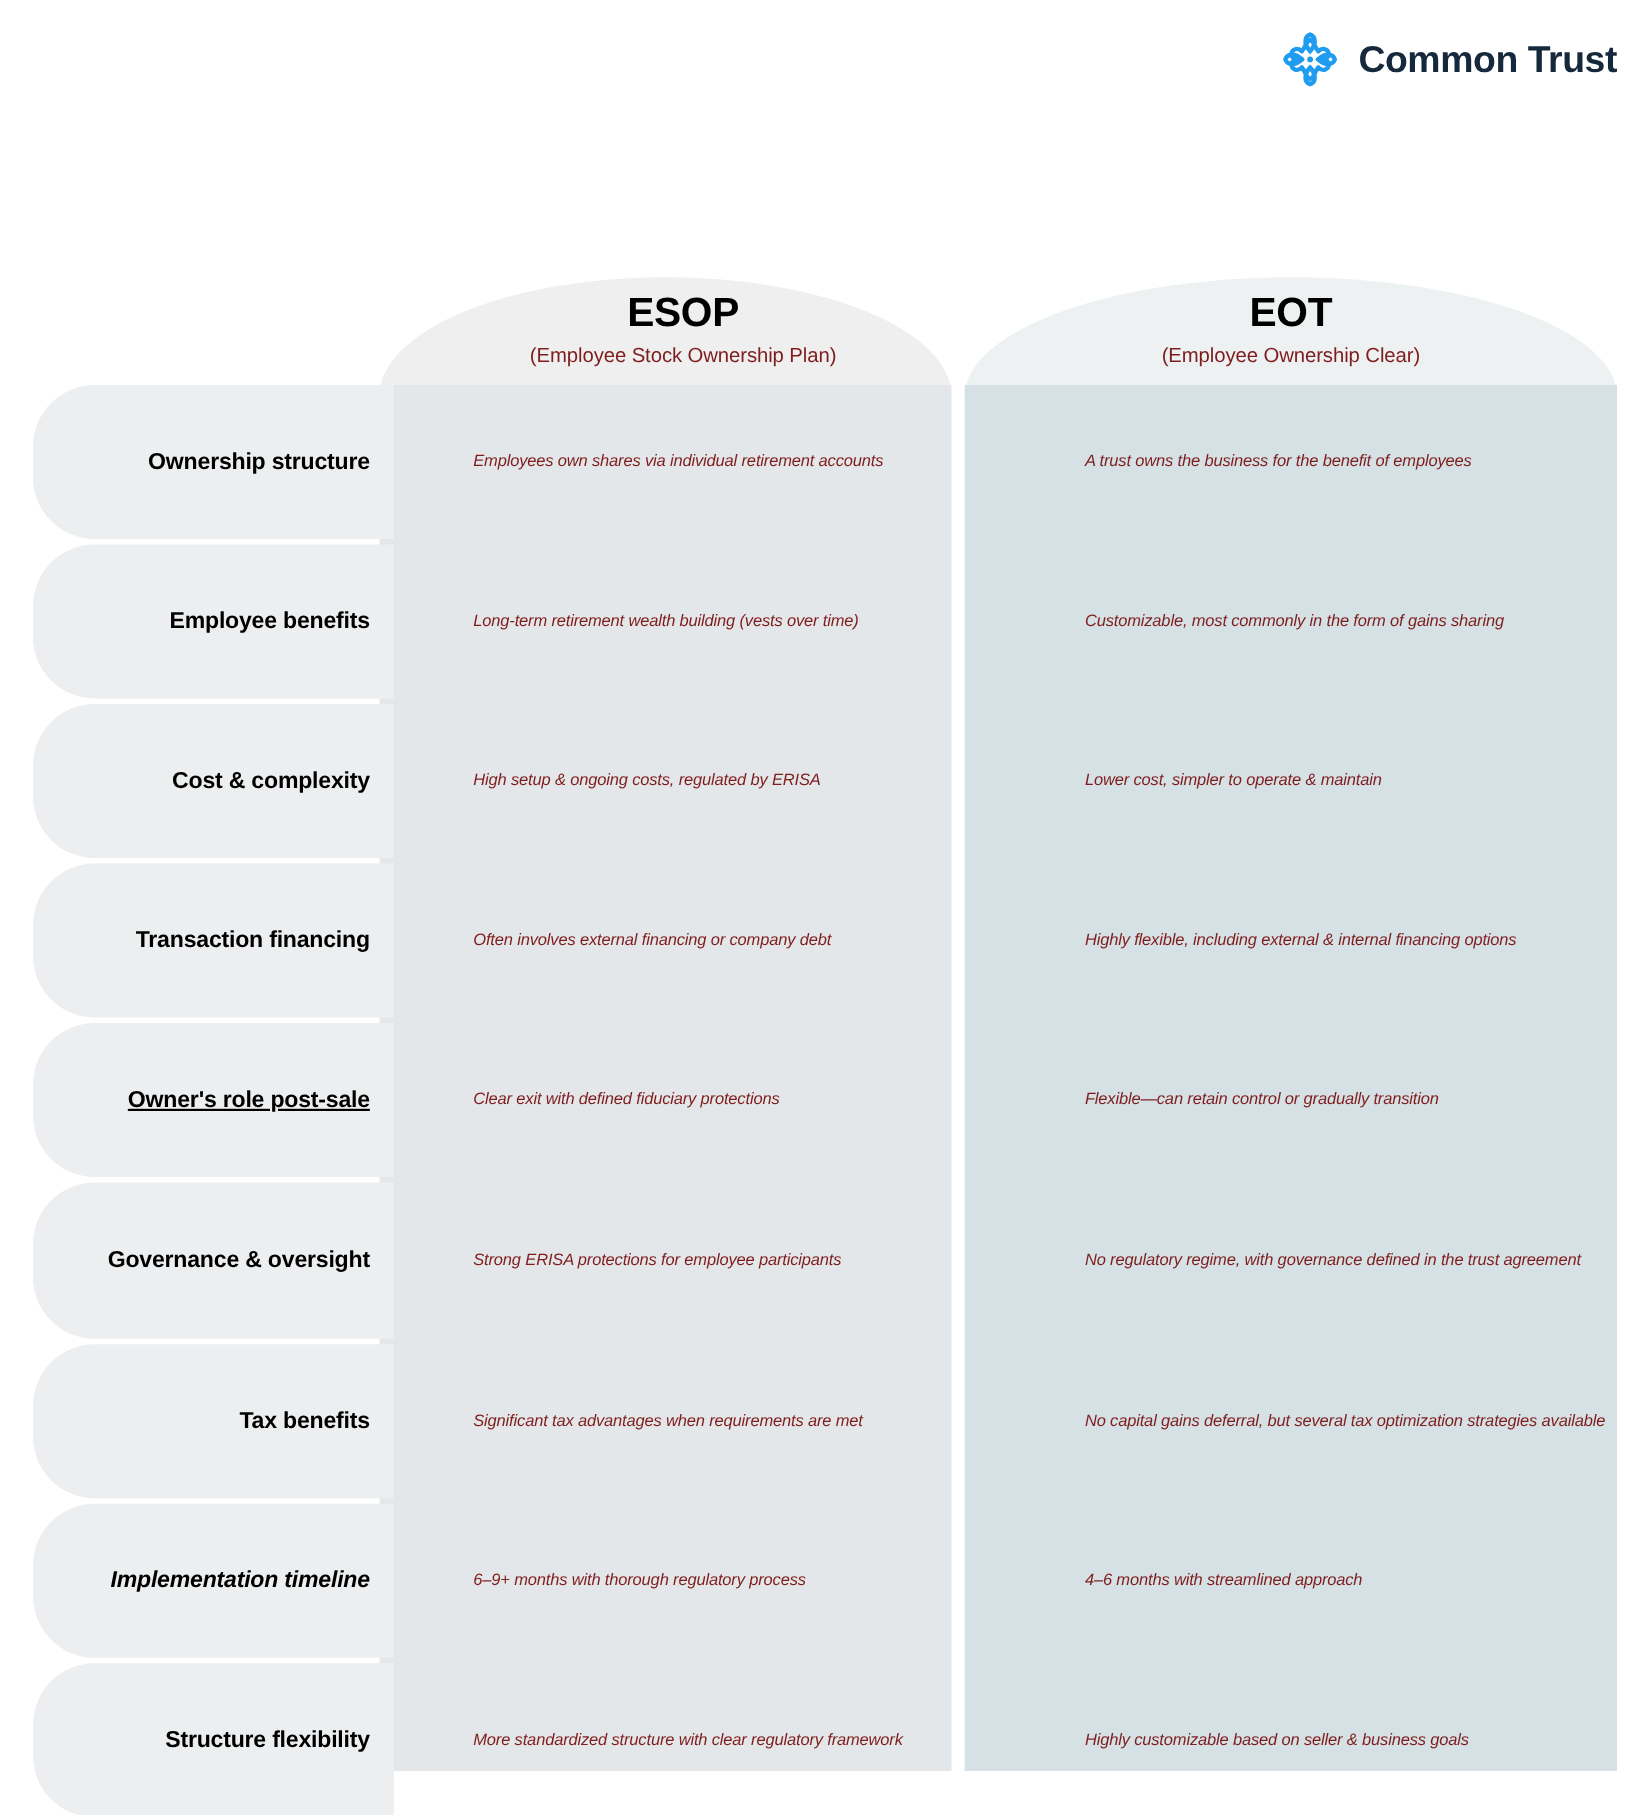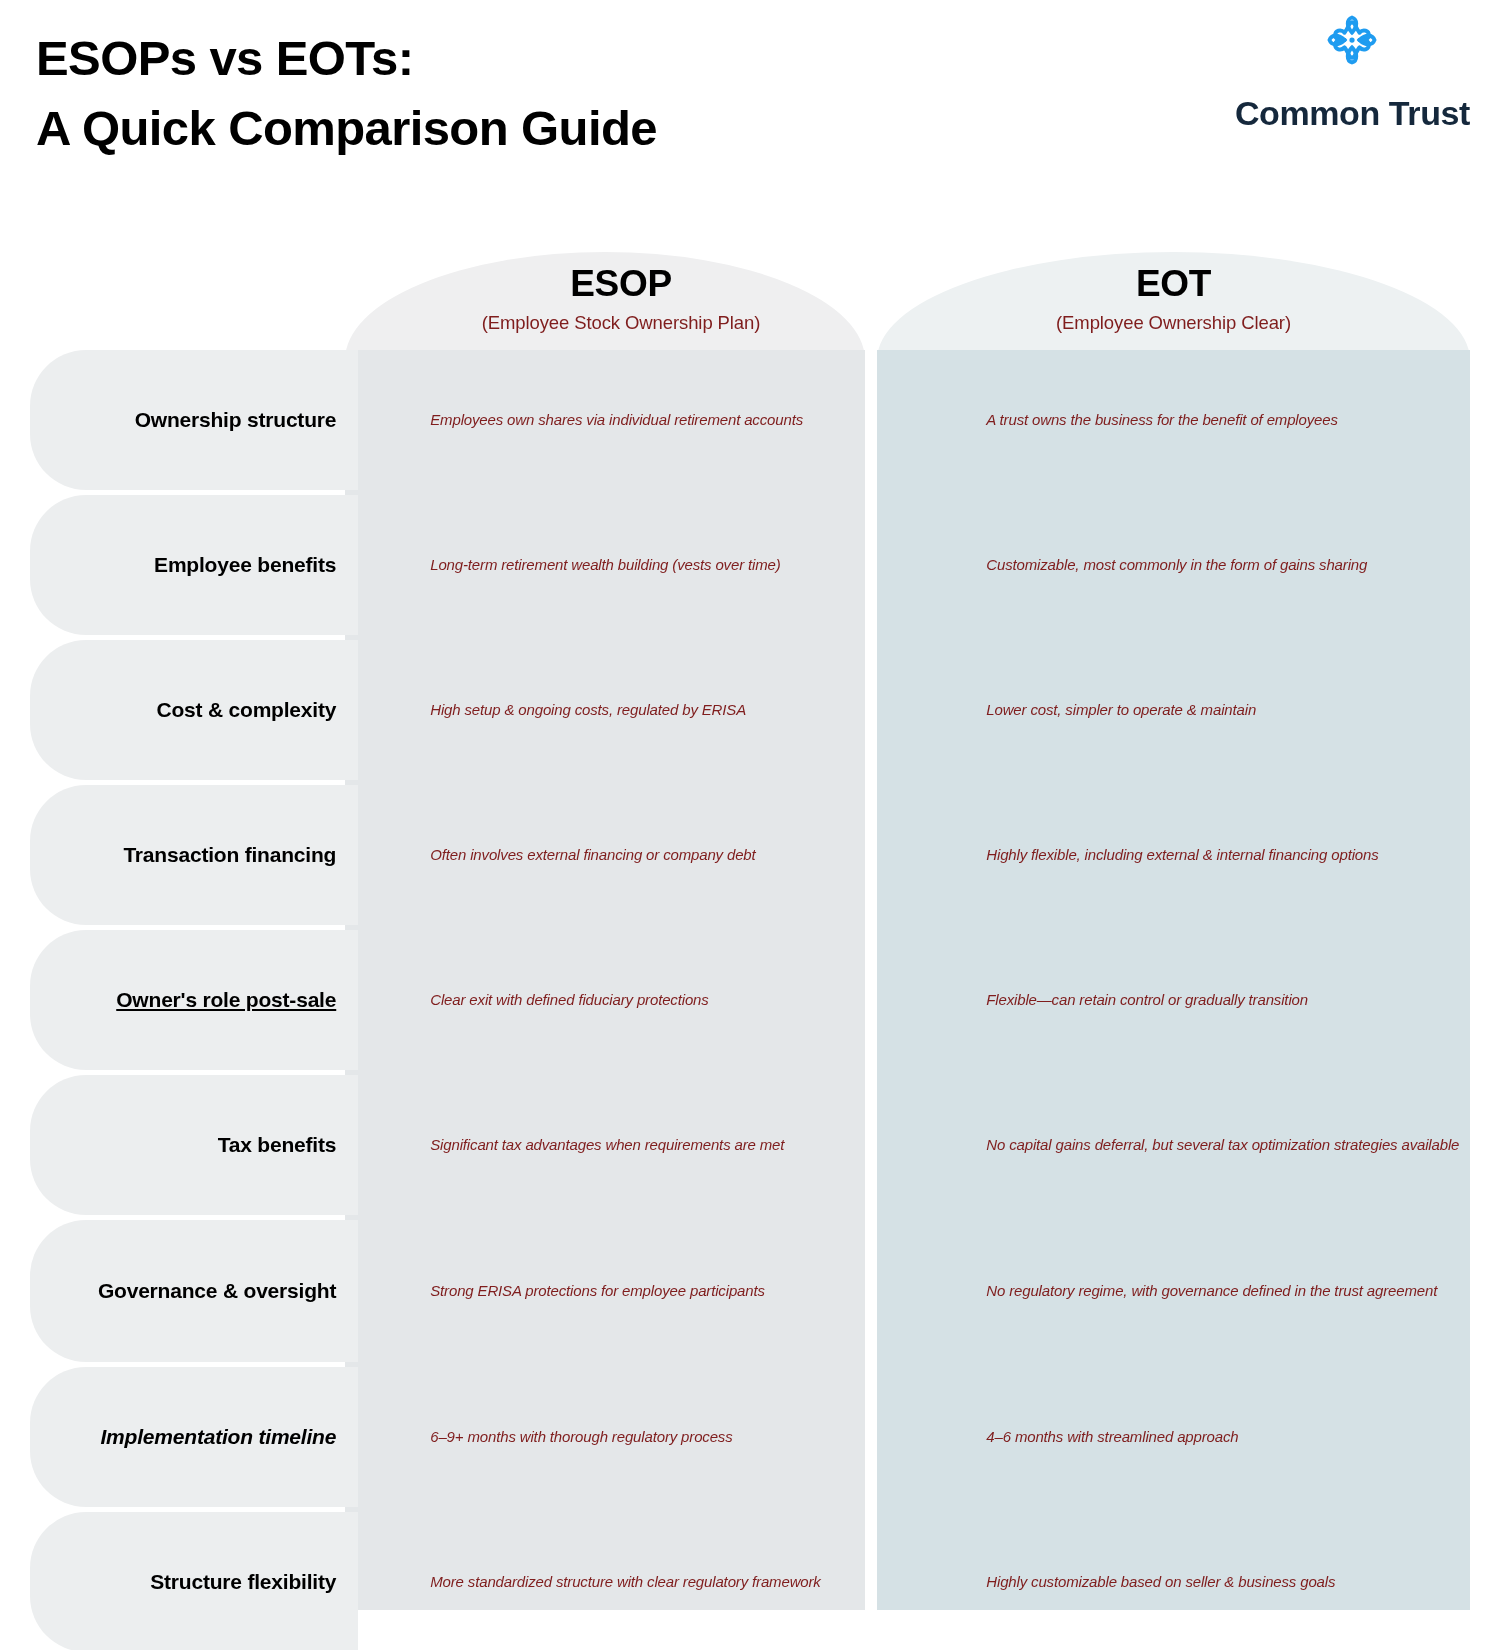"ESOPs vs EOTs:" div.title { html: <div>ESOPs vs EOTs: A Quick Comparison Guide</div> -> none }
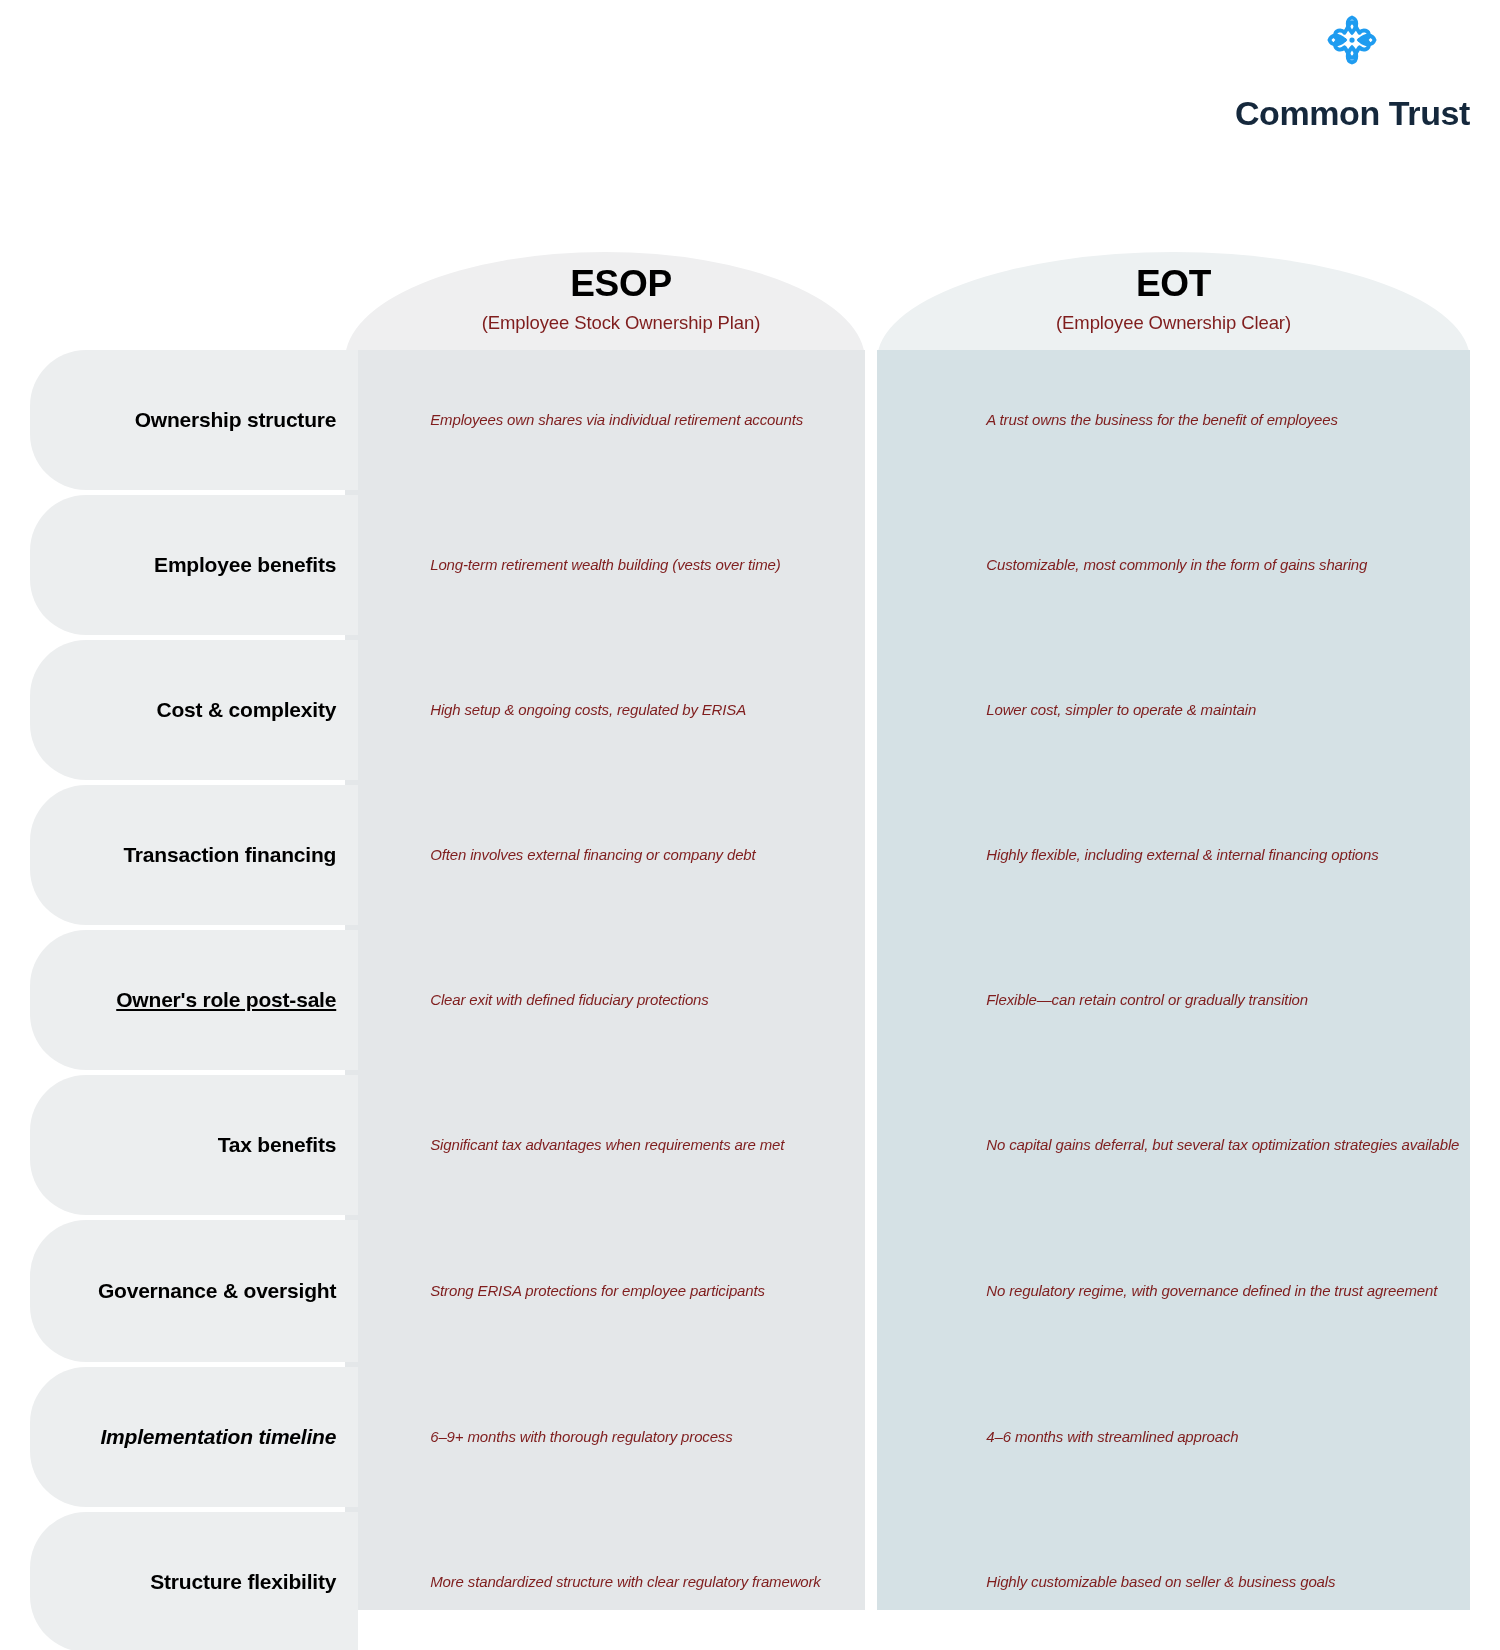"Common Trust" .brand { flex-direction: column -> none; gap: 26px -> 14px; top: 10px -> 24px }
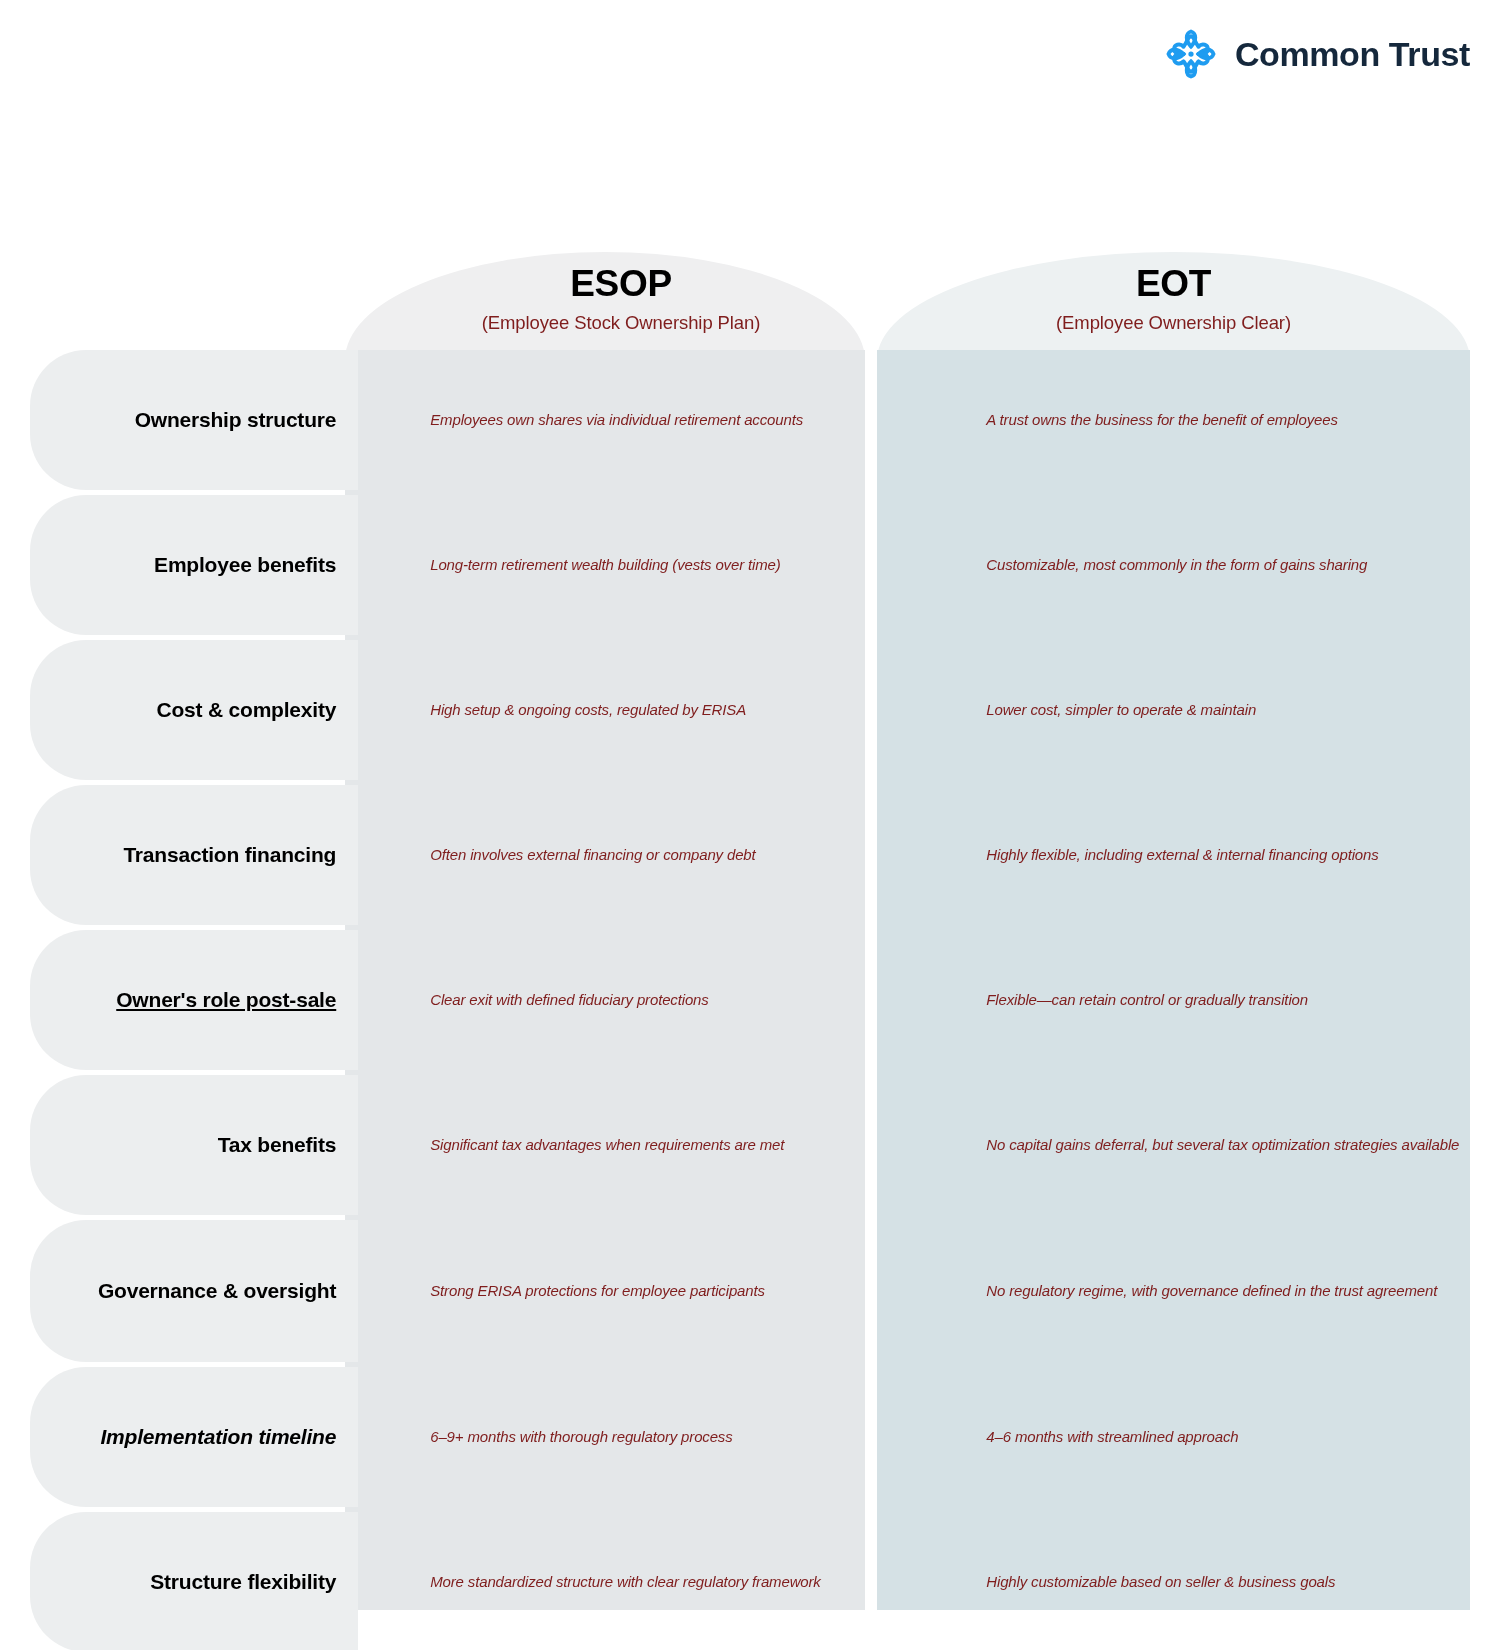"Tax benefits" div.row { order: before "Governance & oversight" -> after "Governance & oversight" }
